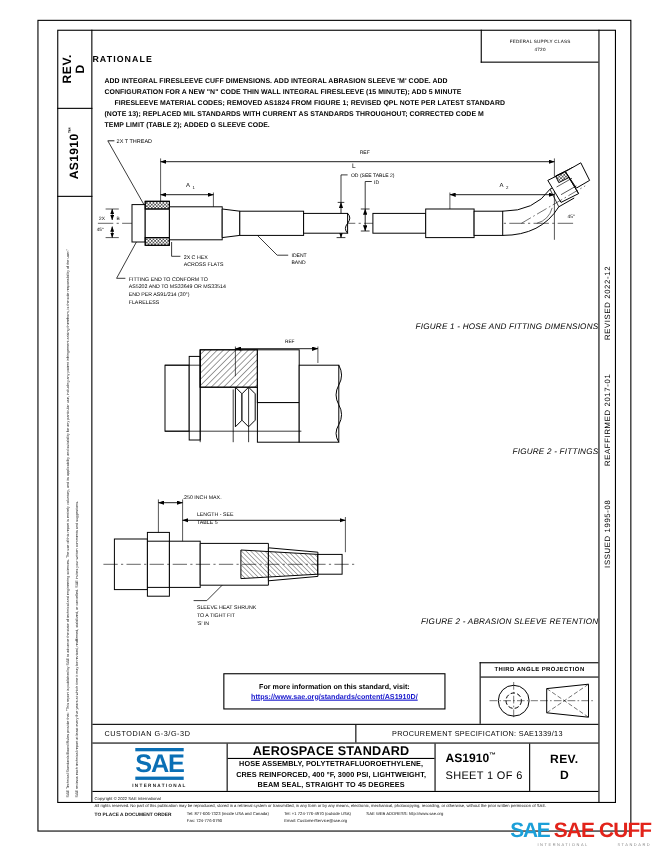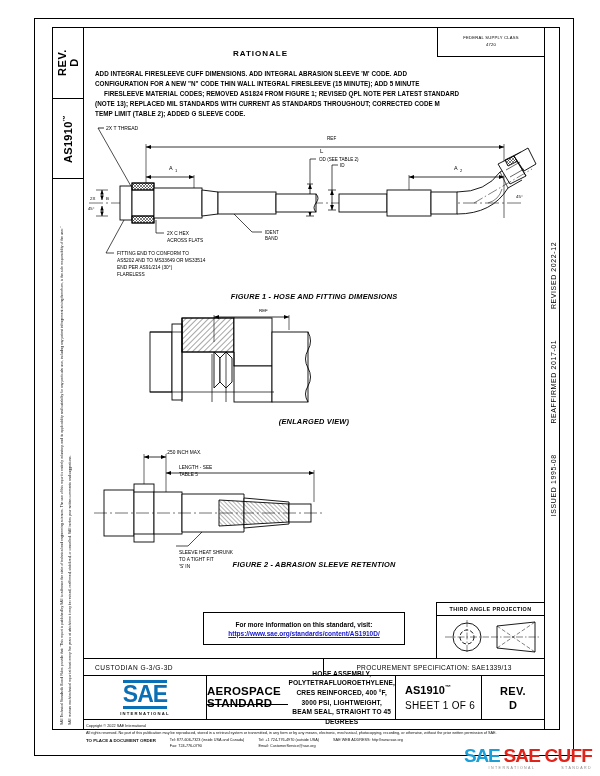"RATIONALE" .rationale-title { text-align: center -> none }
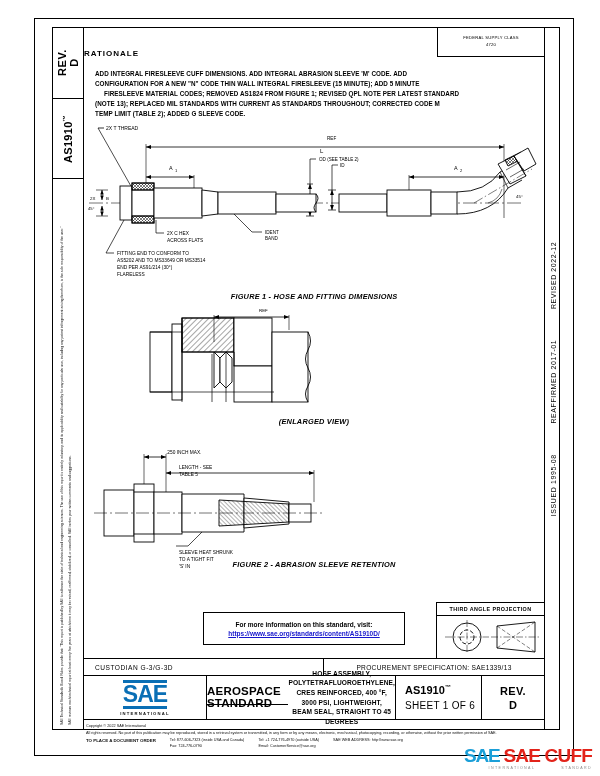"FIGURE 1 - HOSE AND" .fig-caption { font-weight: bold -> normal; text-align: center -> right }
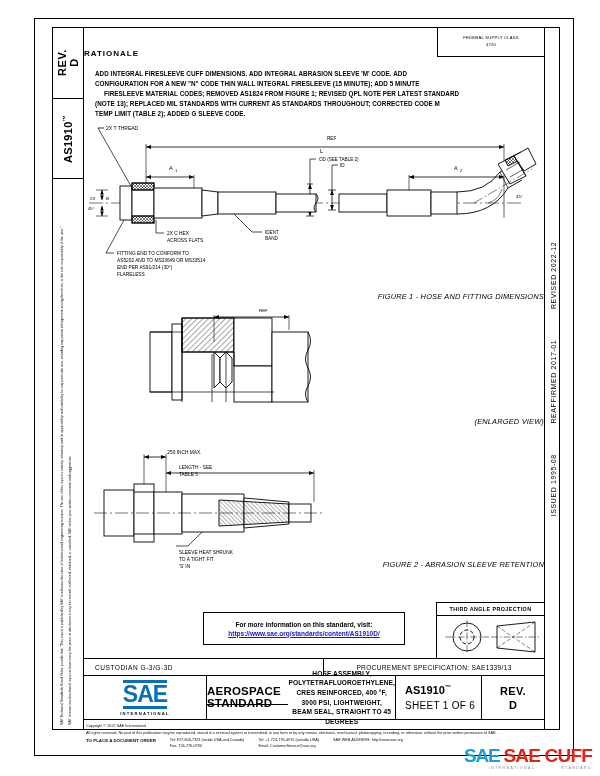"FIGURE 2 - FITTINGS" div.fig-caption { html: none -> <div>FIGURE 2 - FITTINGS</div> }
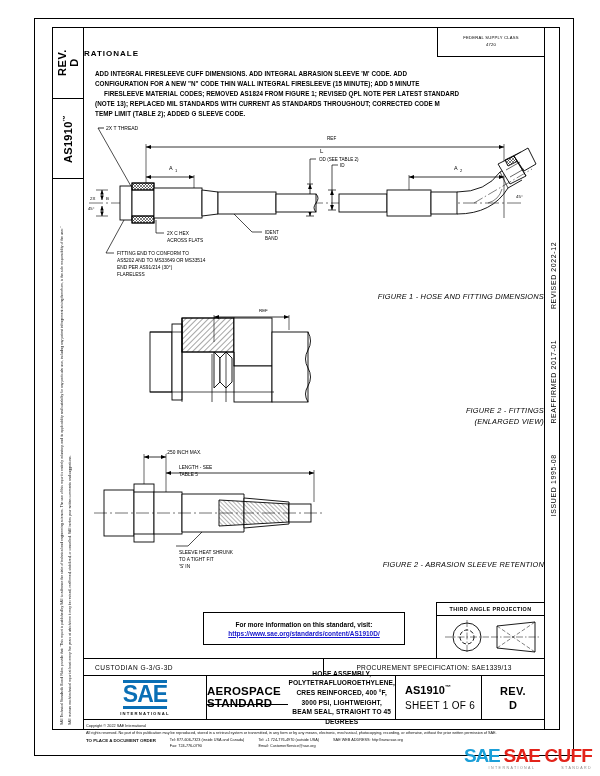"(ENLARGED VIEW)" div.fig-caption { html: <div>(ENLARGED VIEW)</div> -> none }
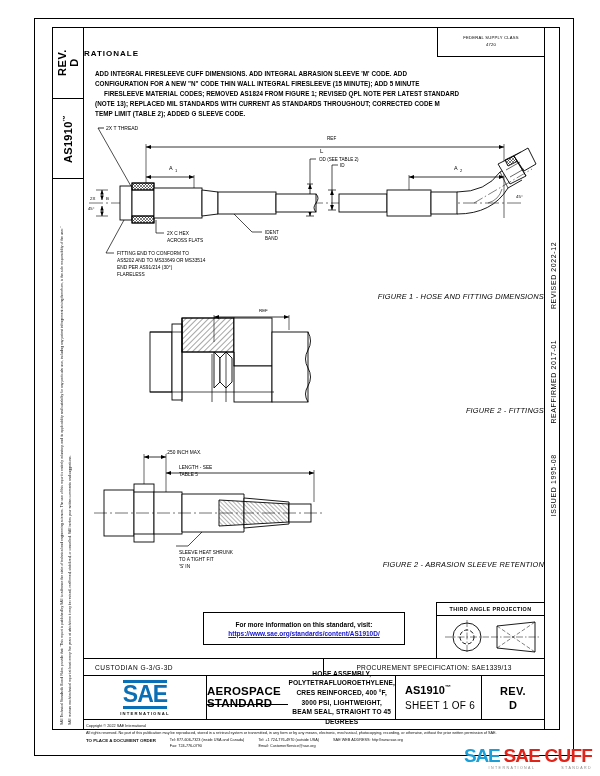"AEROSPACE STANDARD" .tb-title { align-items: center -> none; flex-direction: row -> column }
